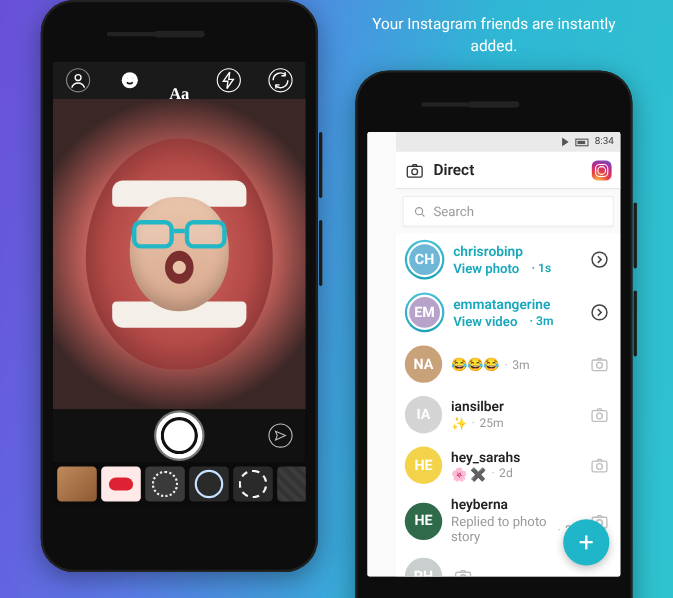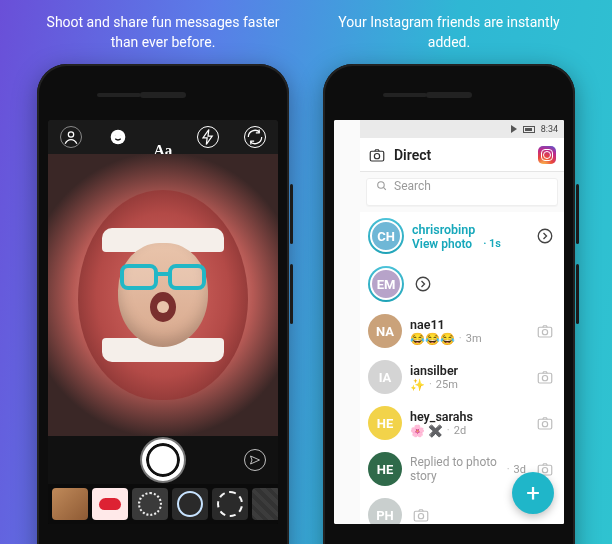"Shoot and share fun messages" div.promo { html: <div>Shoot and share fun messages faster than ever before.</div> -> none }
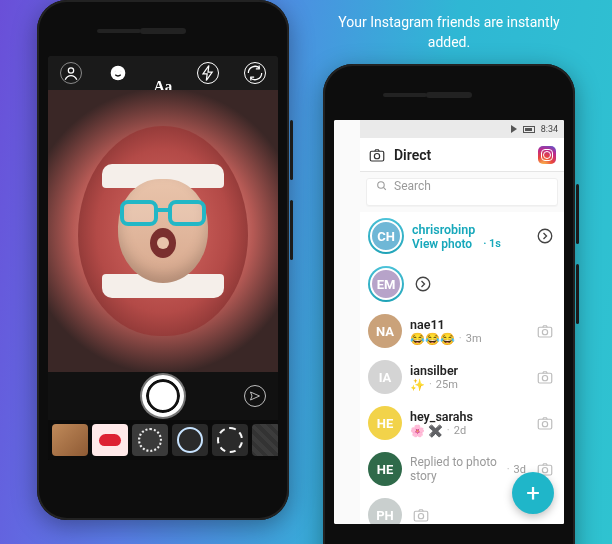"Search" .searchbar { align-items: none -> center }
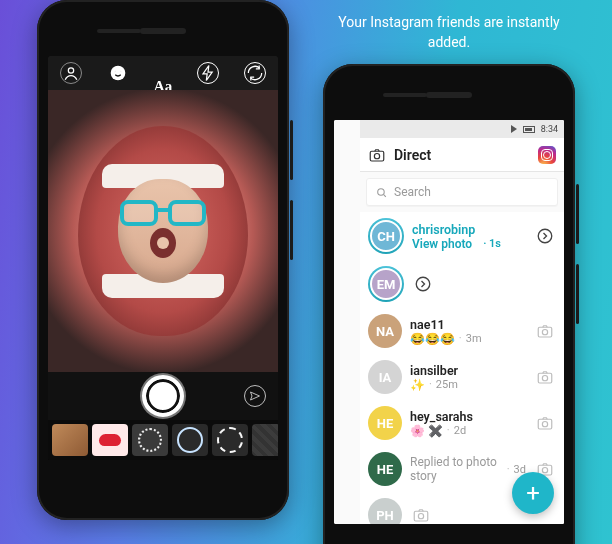"emmatangerine" div.meta { html: none -> <div> <div>emmatangerine</div> <div> <span>View video</span> <span> · 3m</span> </div> </div> }
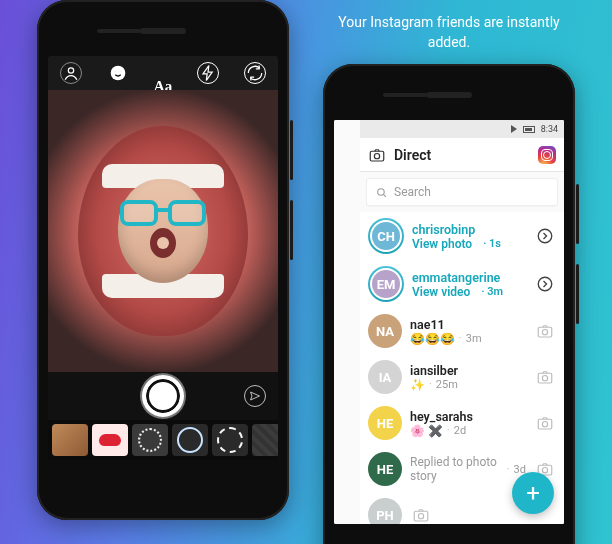"nae11" div.uname { html: <div>nae11</div> -> none }
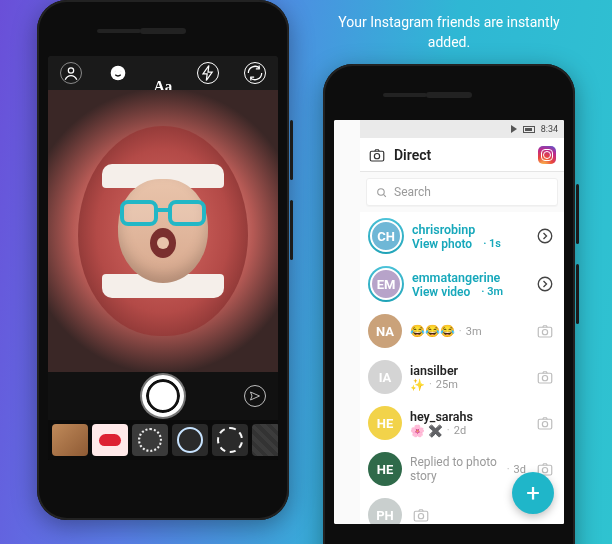"heyberna" div.uname { html: none -> <div>heyberna</div> }
